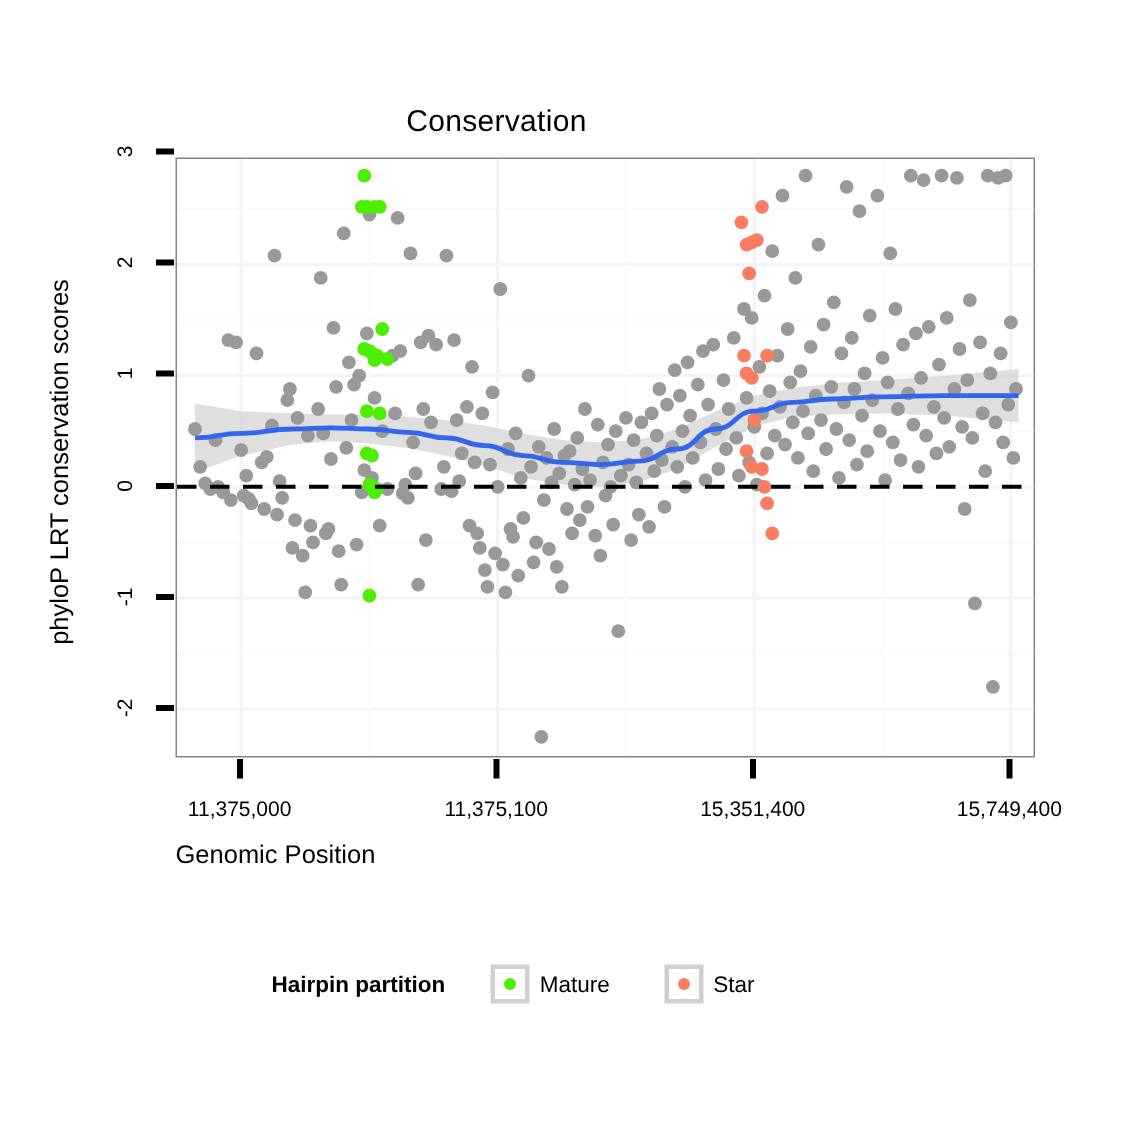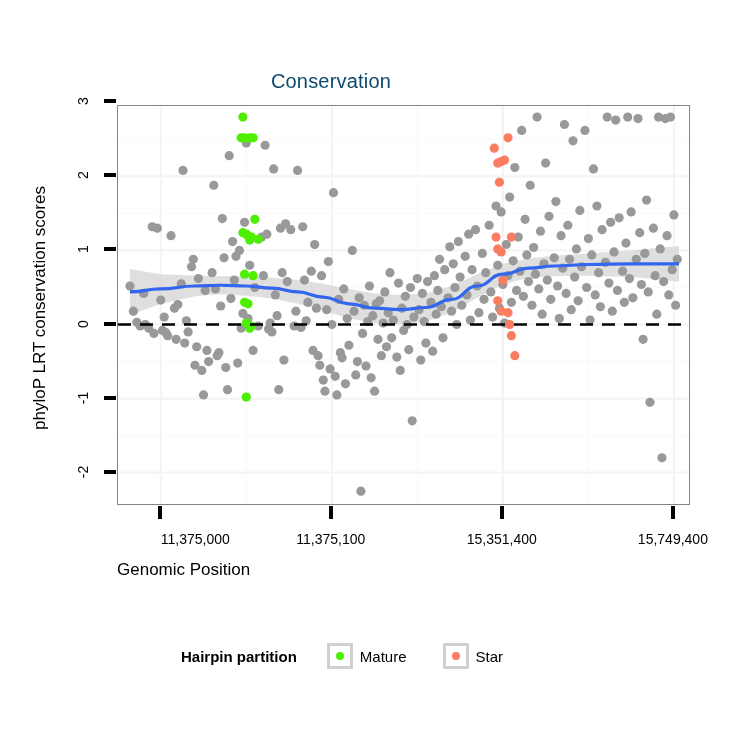"Conservation" .plot-title { color: #0c4a6e -> #000000 }
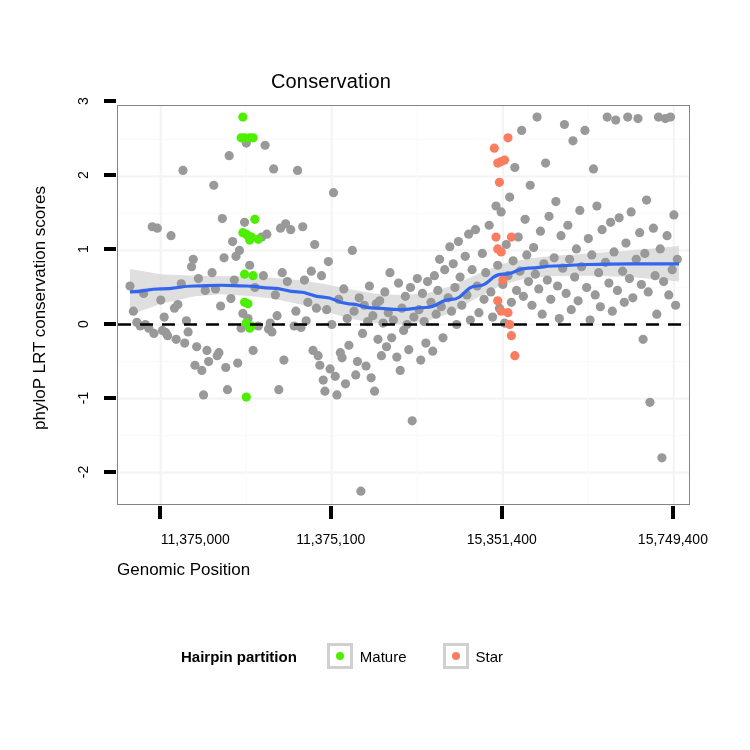"11,375,000" div.xtick-label { text-align: right -> none }
